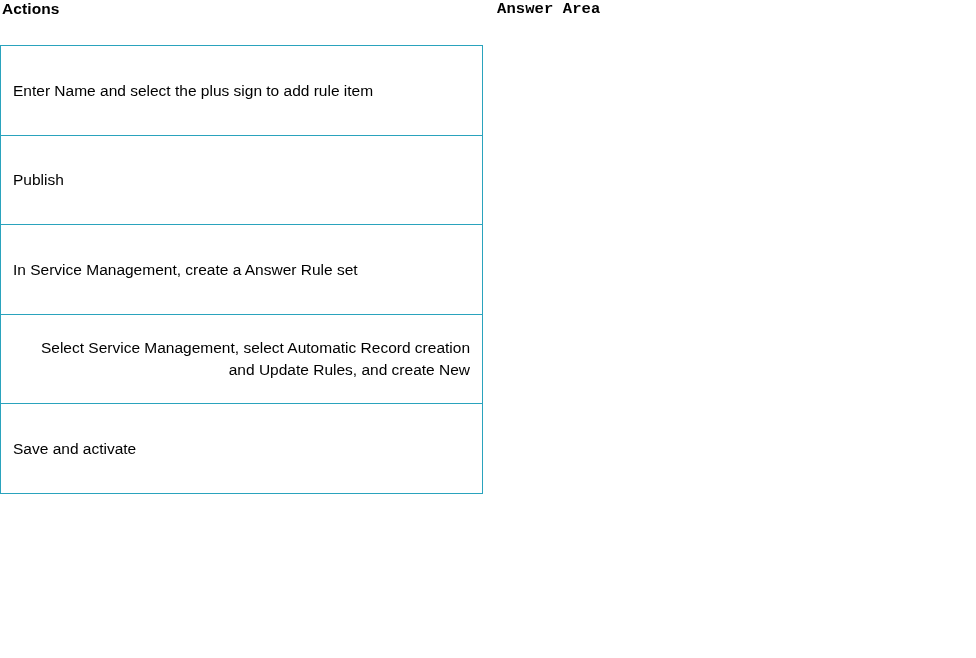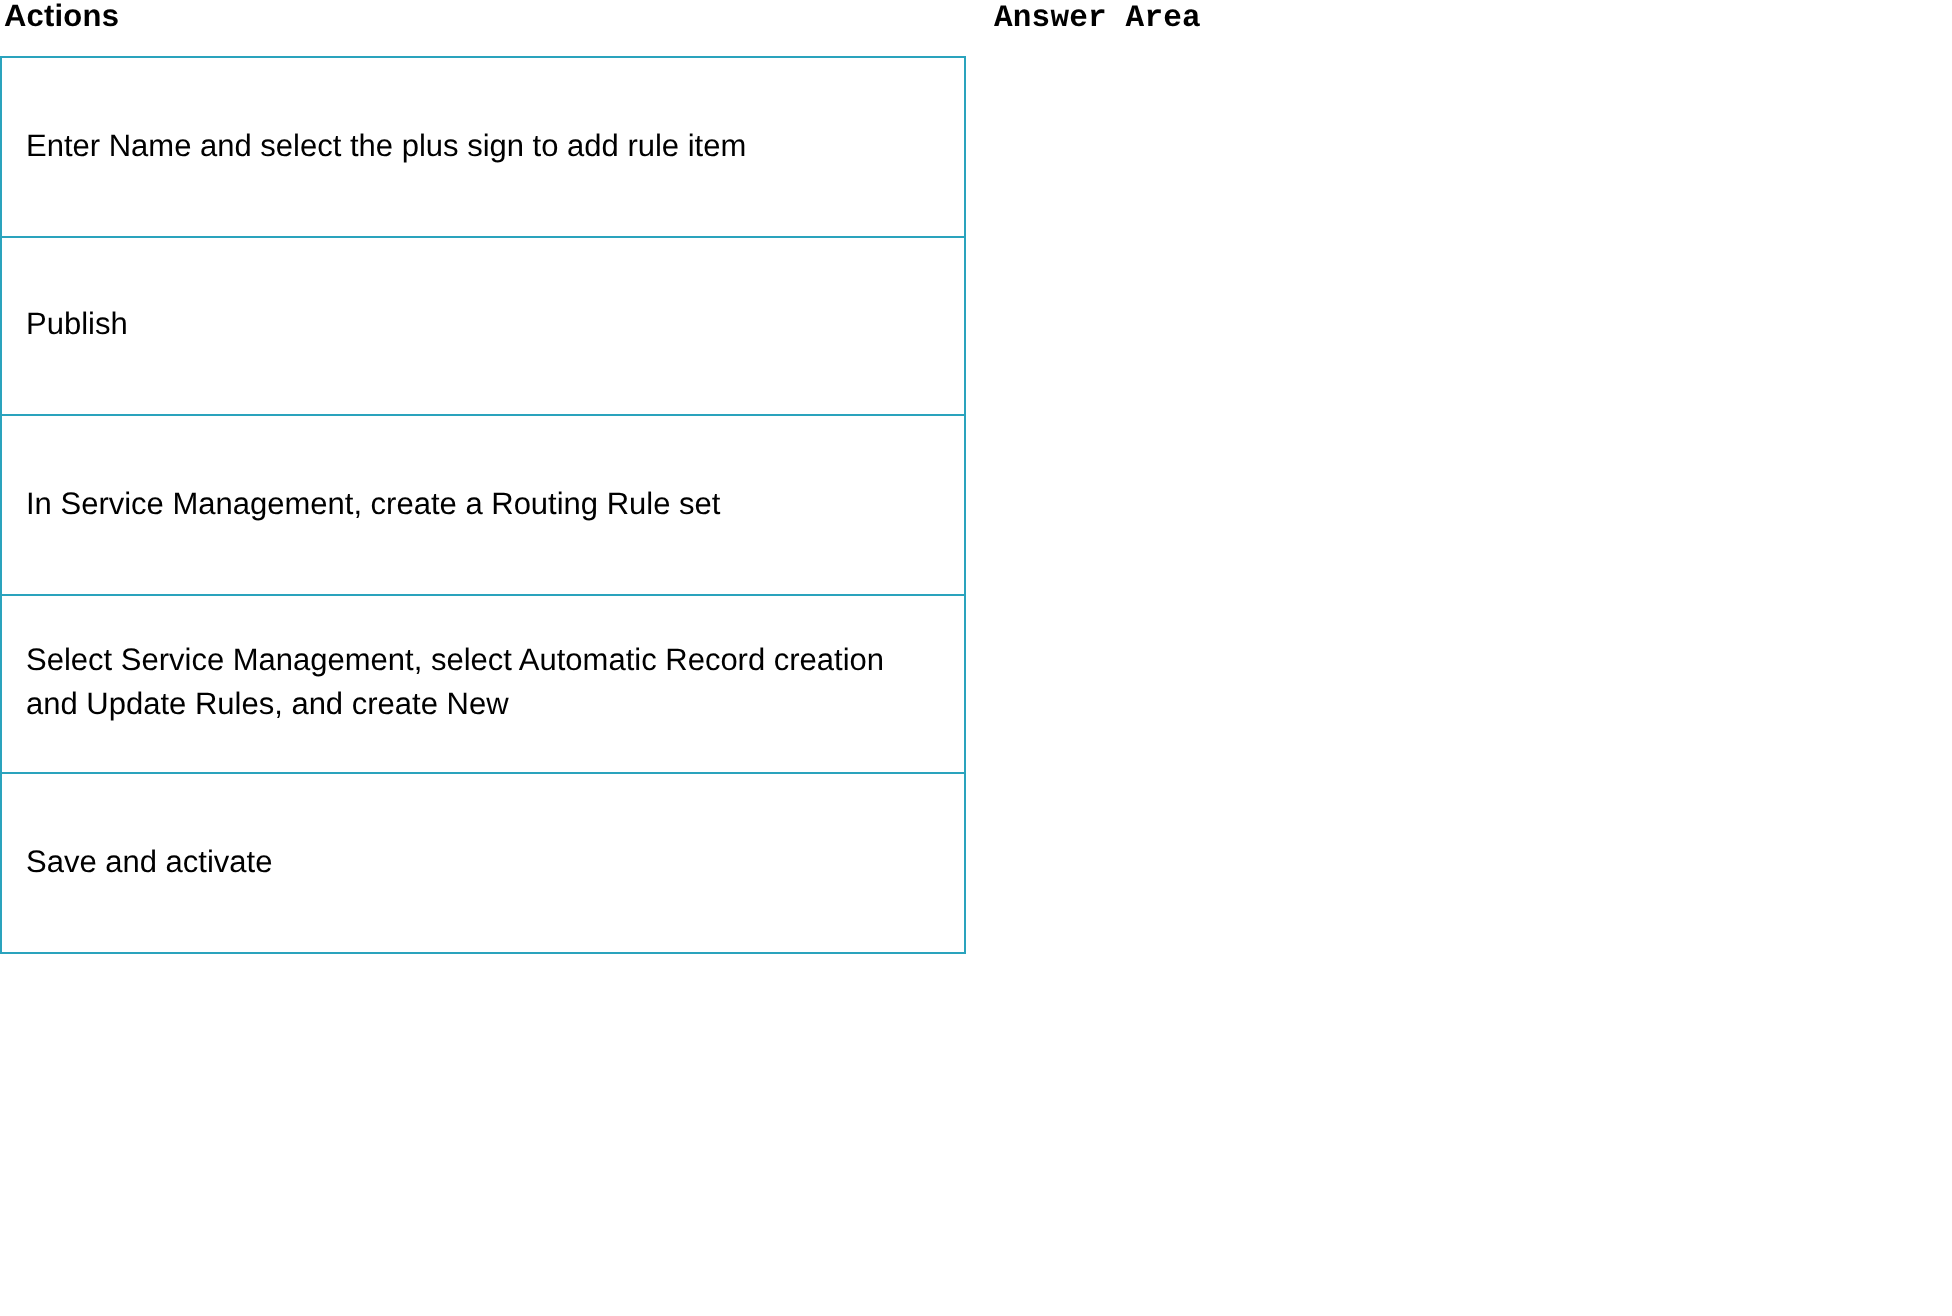"Actions" .page { text-align: none -> right }
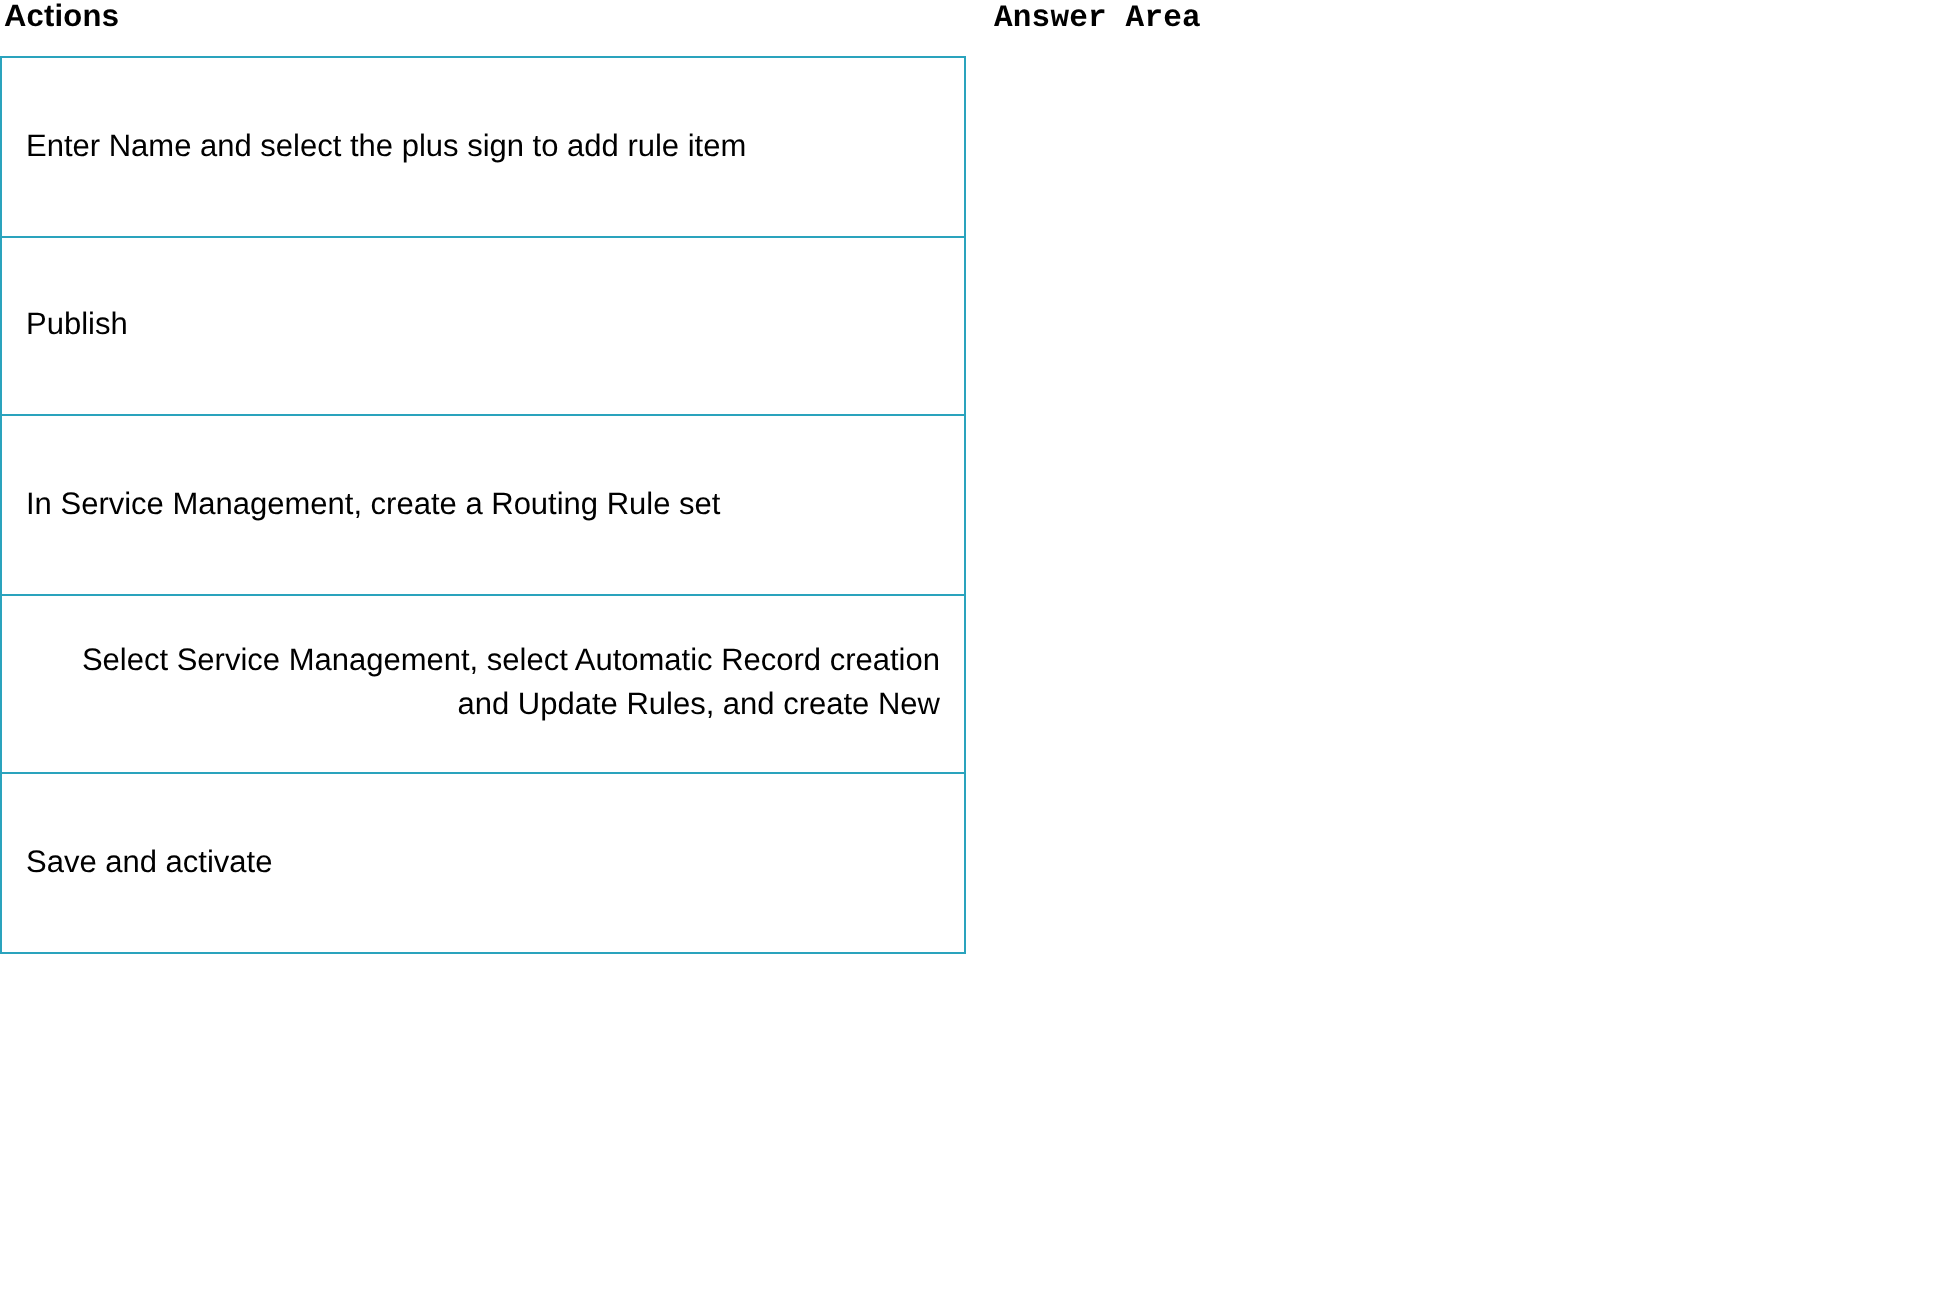"Enter Name and select the" .action-card:first-child { margin-top: 0 -> 17px }
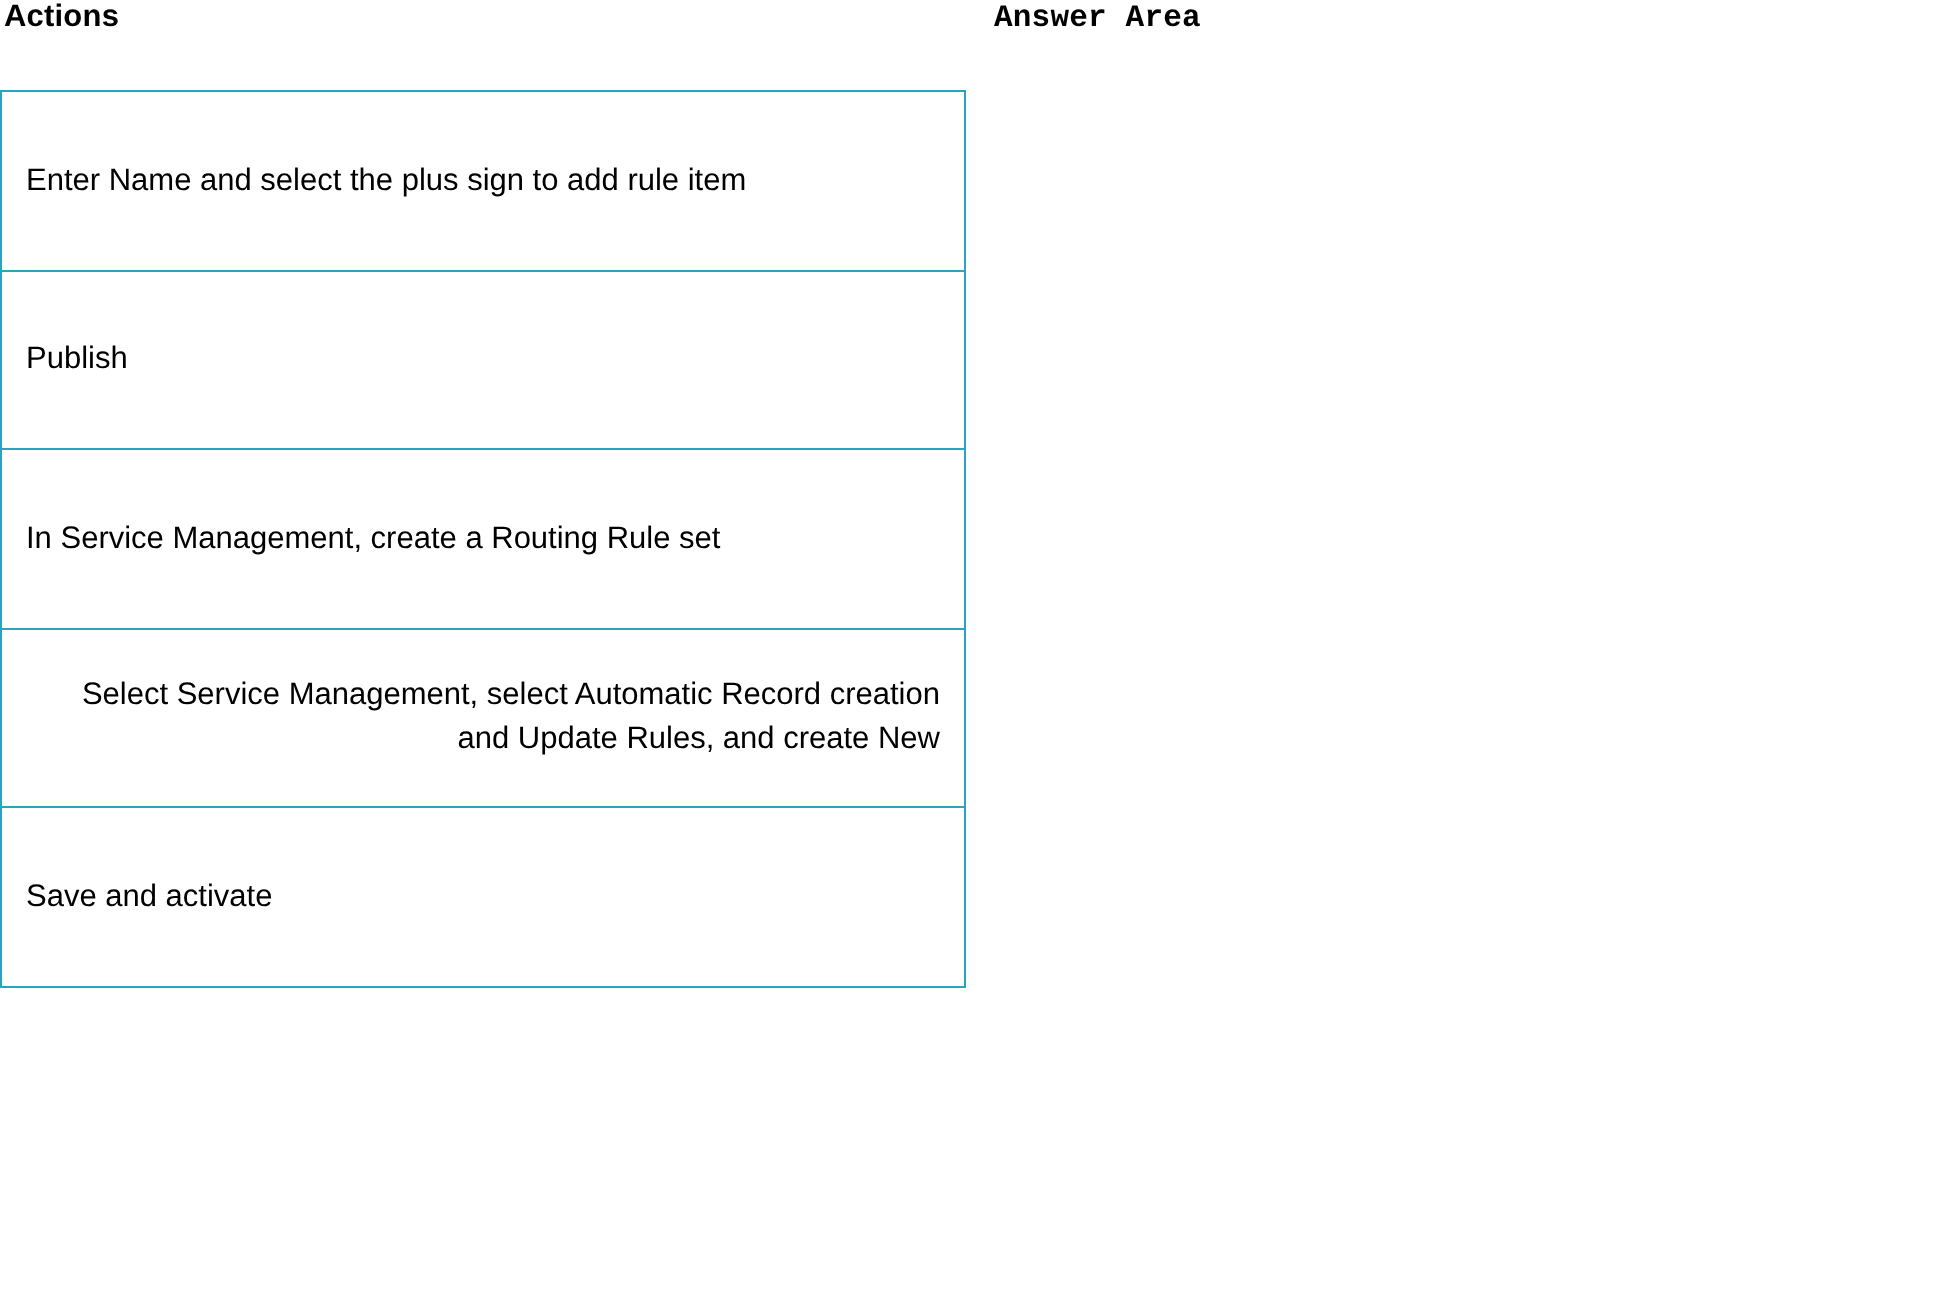"In Service Management, create a" span.txt { text: Routing -> Answer }
